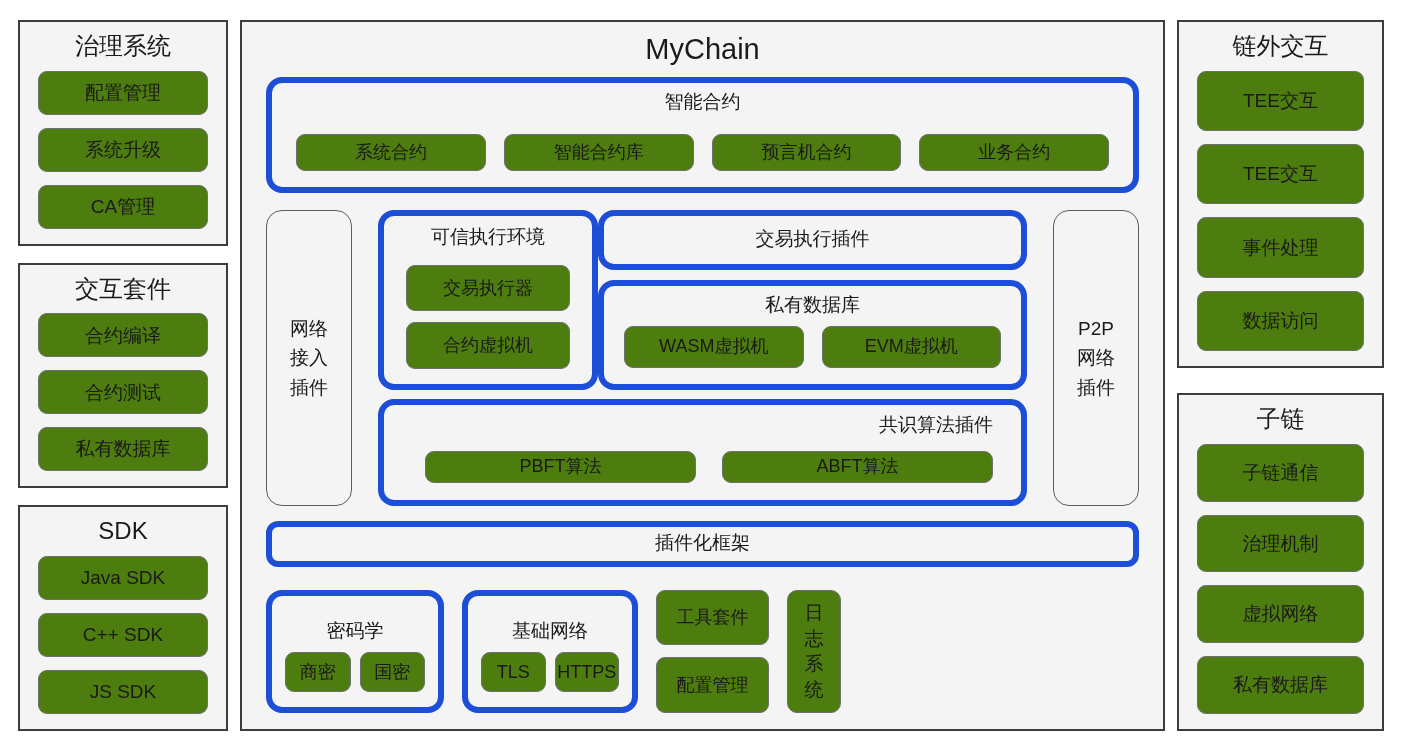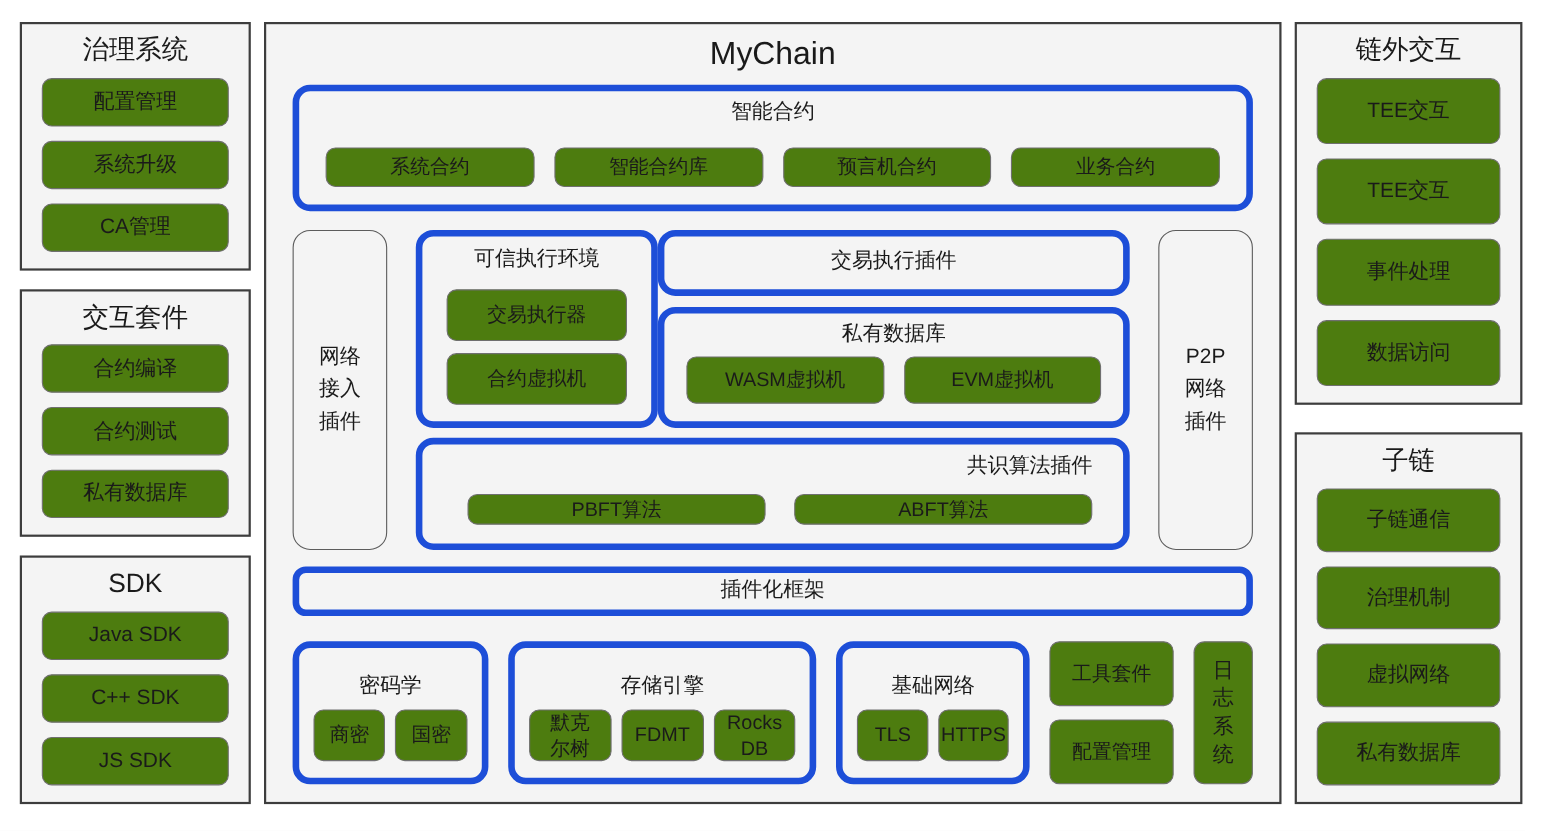"存储引擎" div.section { html: <div> <div>存储引擎</div> <div> <div>默克 尔树</div> <div>FDMT</div> <div>Rocks DB</div> </div> </div> -> none }
